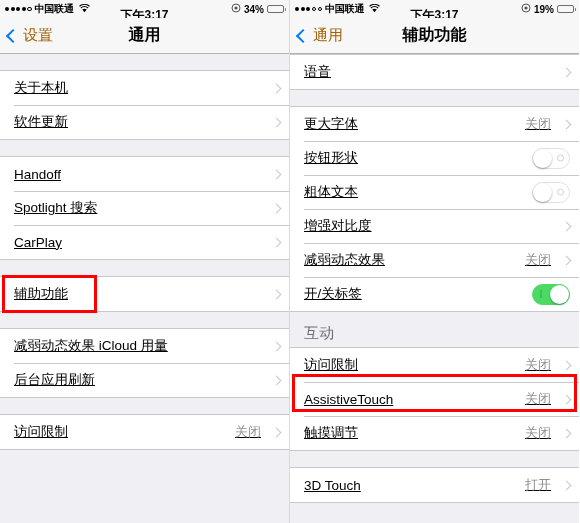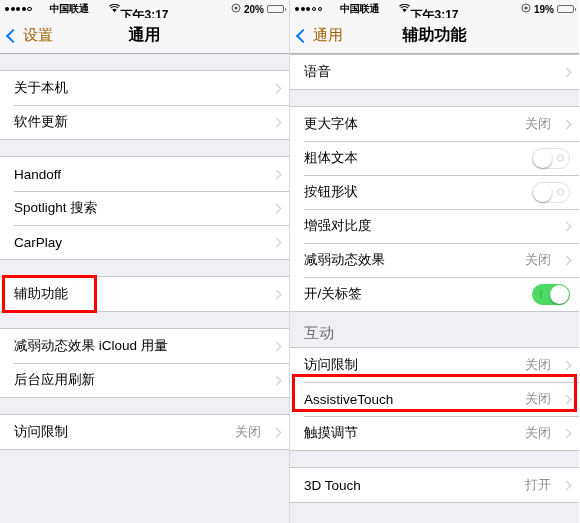"中国联通" .sb-left { gap: 18px -> 3px }
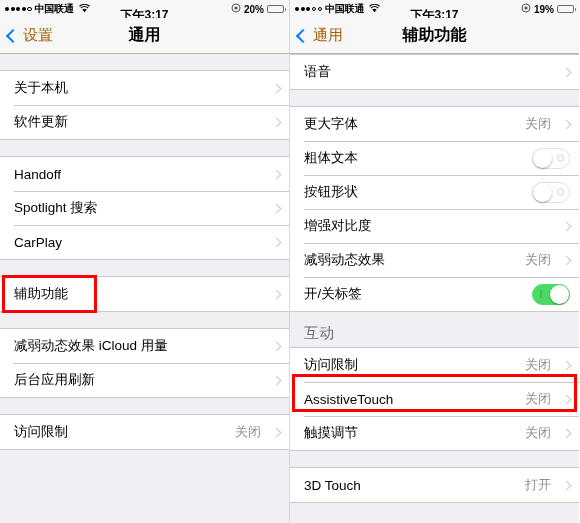"20%" span.batt-pct { text: 20% -> 34% }
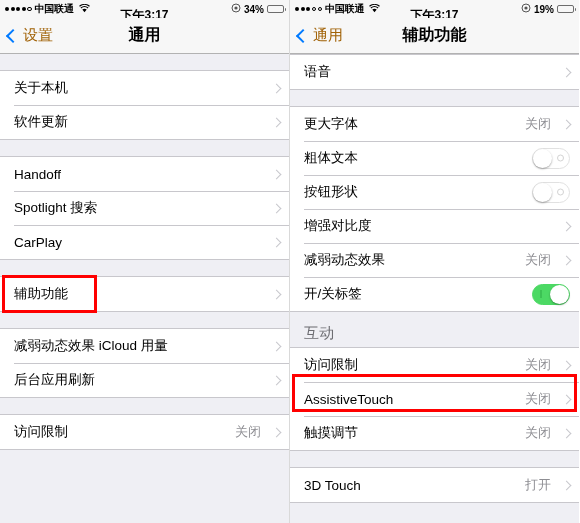"语音" .group { text-decoration: none -> underline }
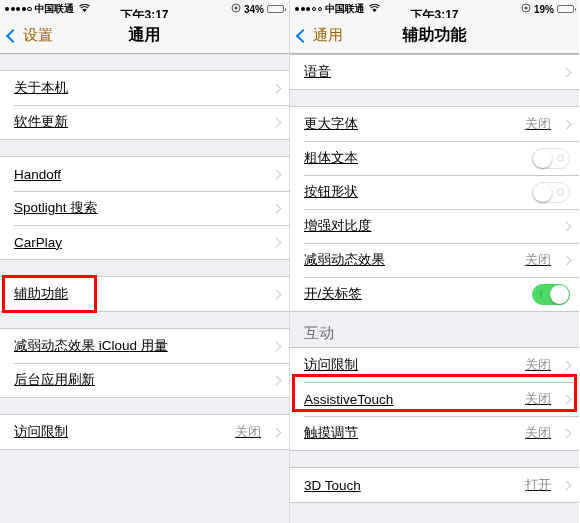"粗体文本" div.row { order: before "按钮形状" -> after "按钮形状" }
